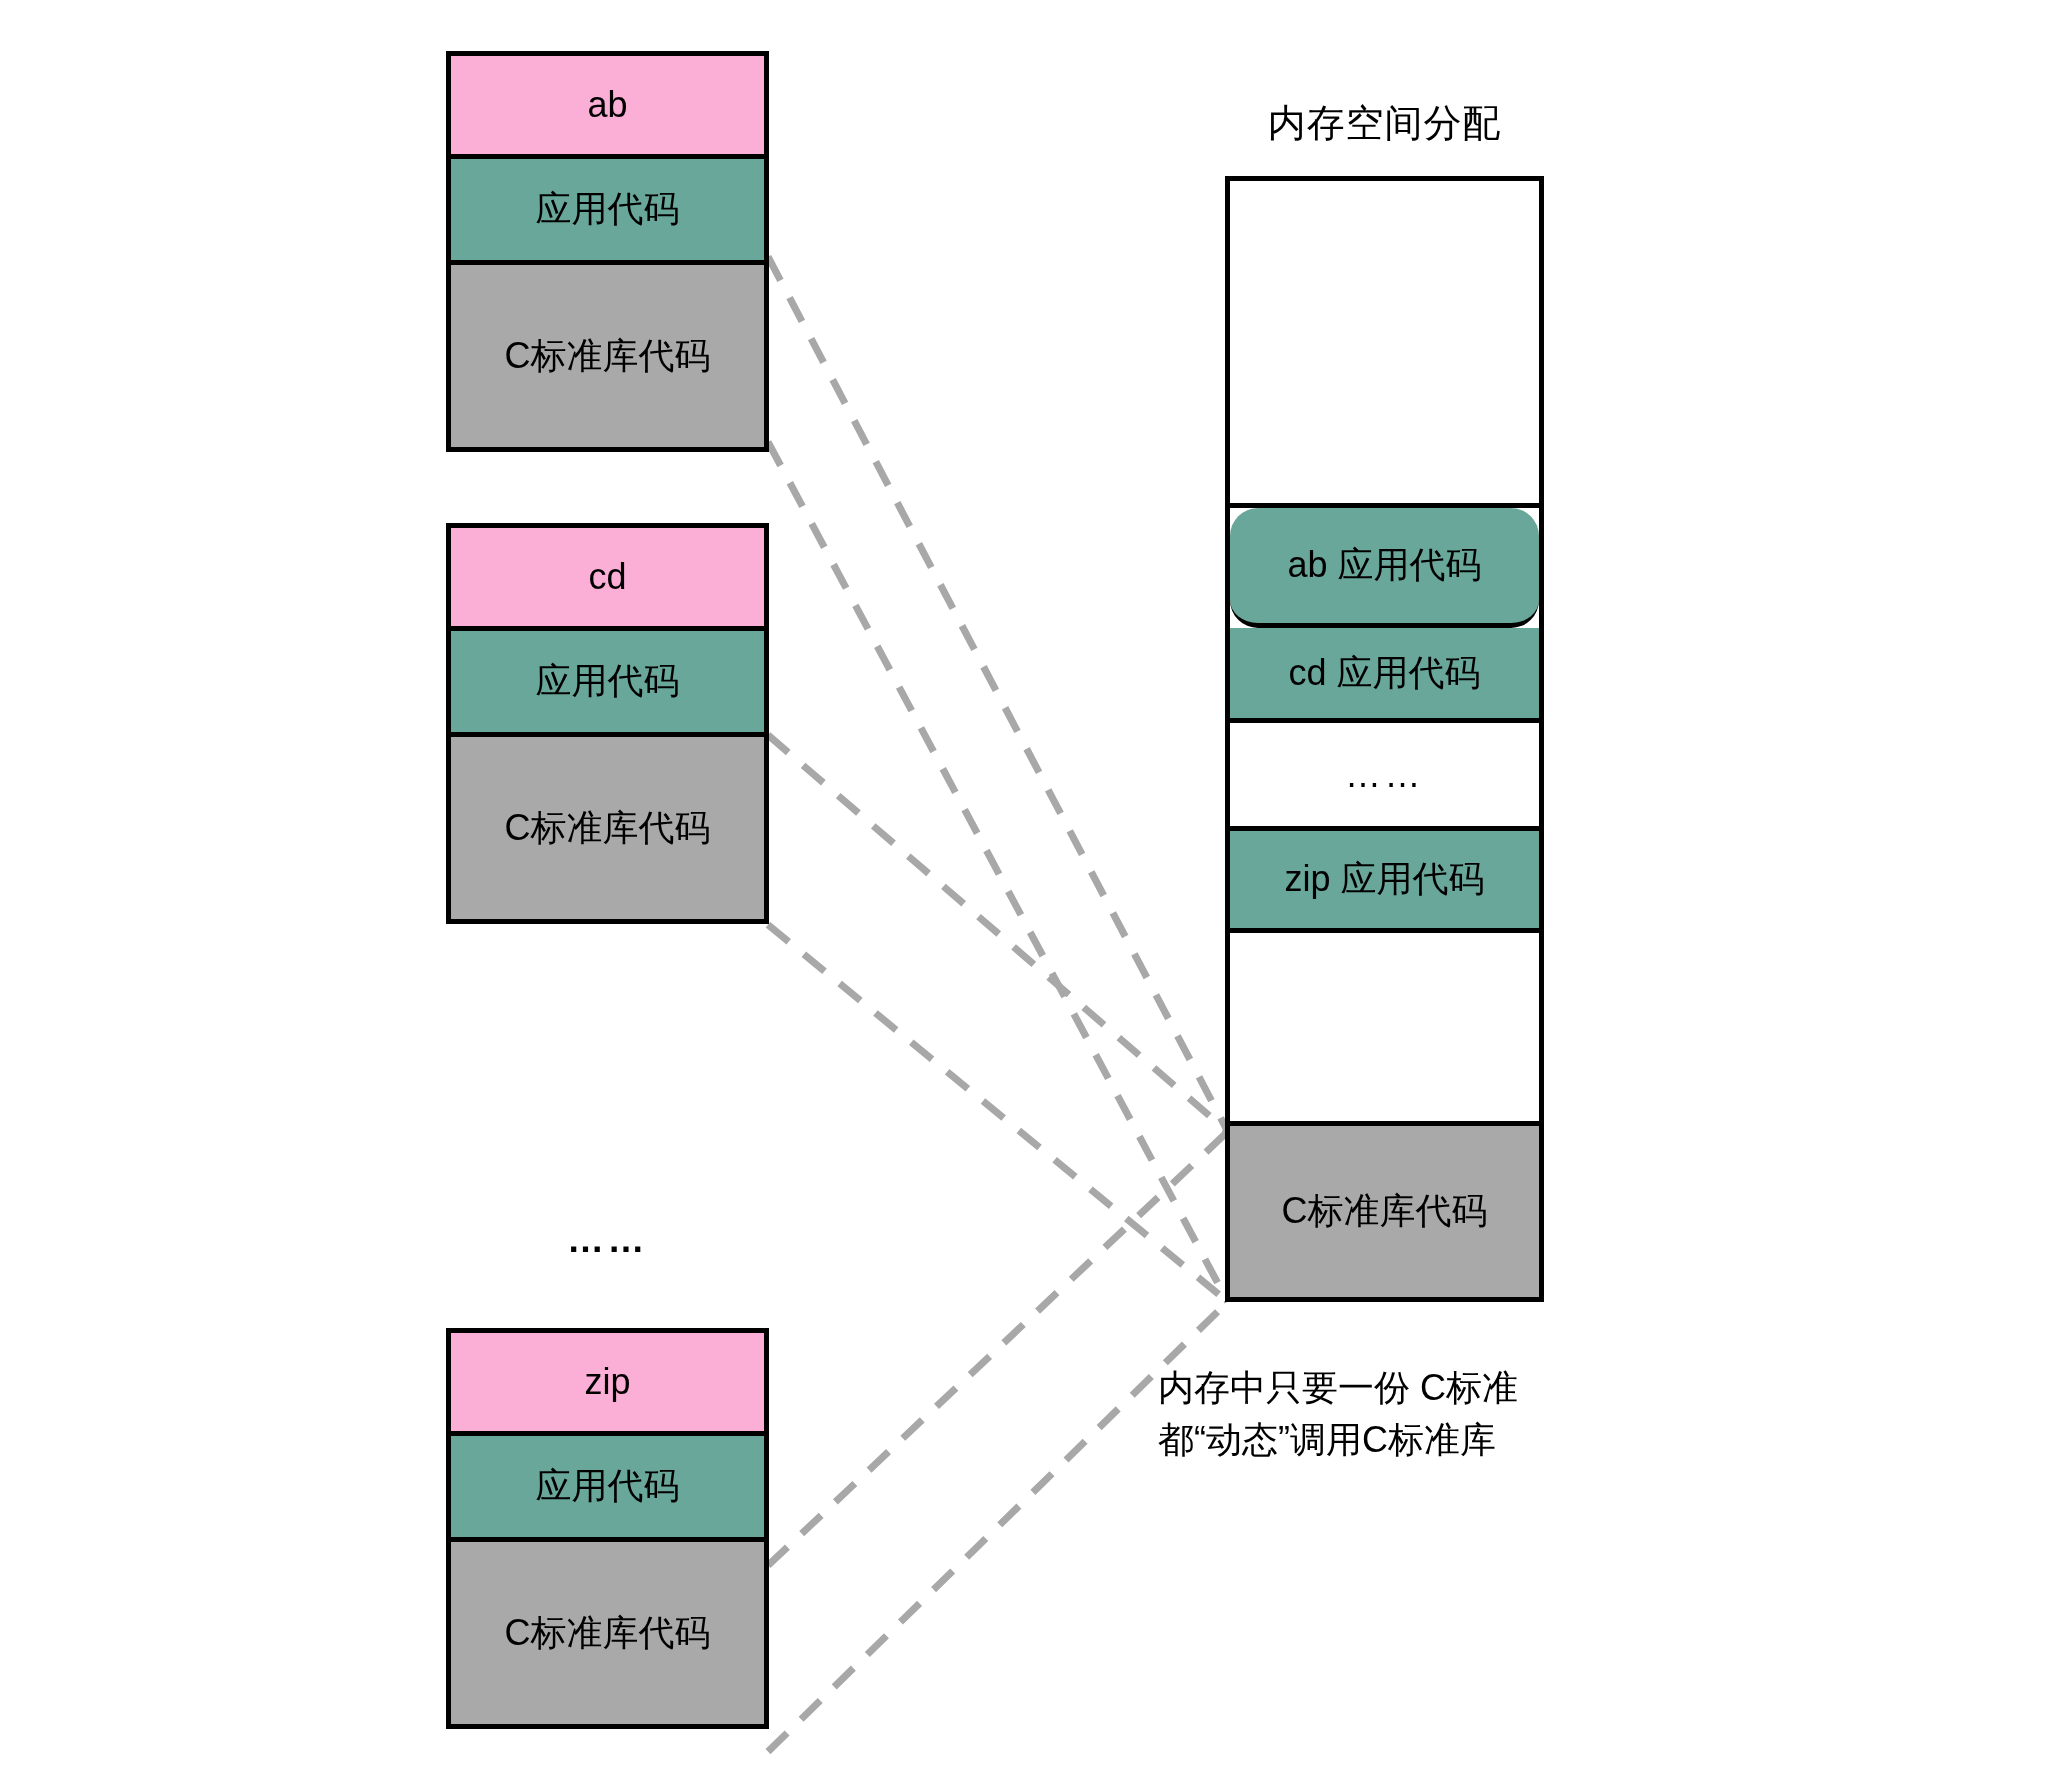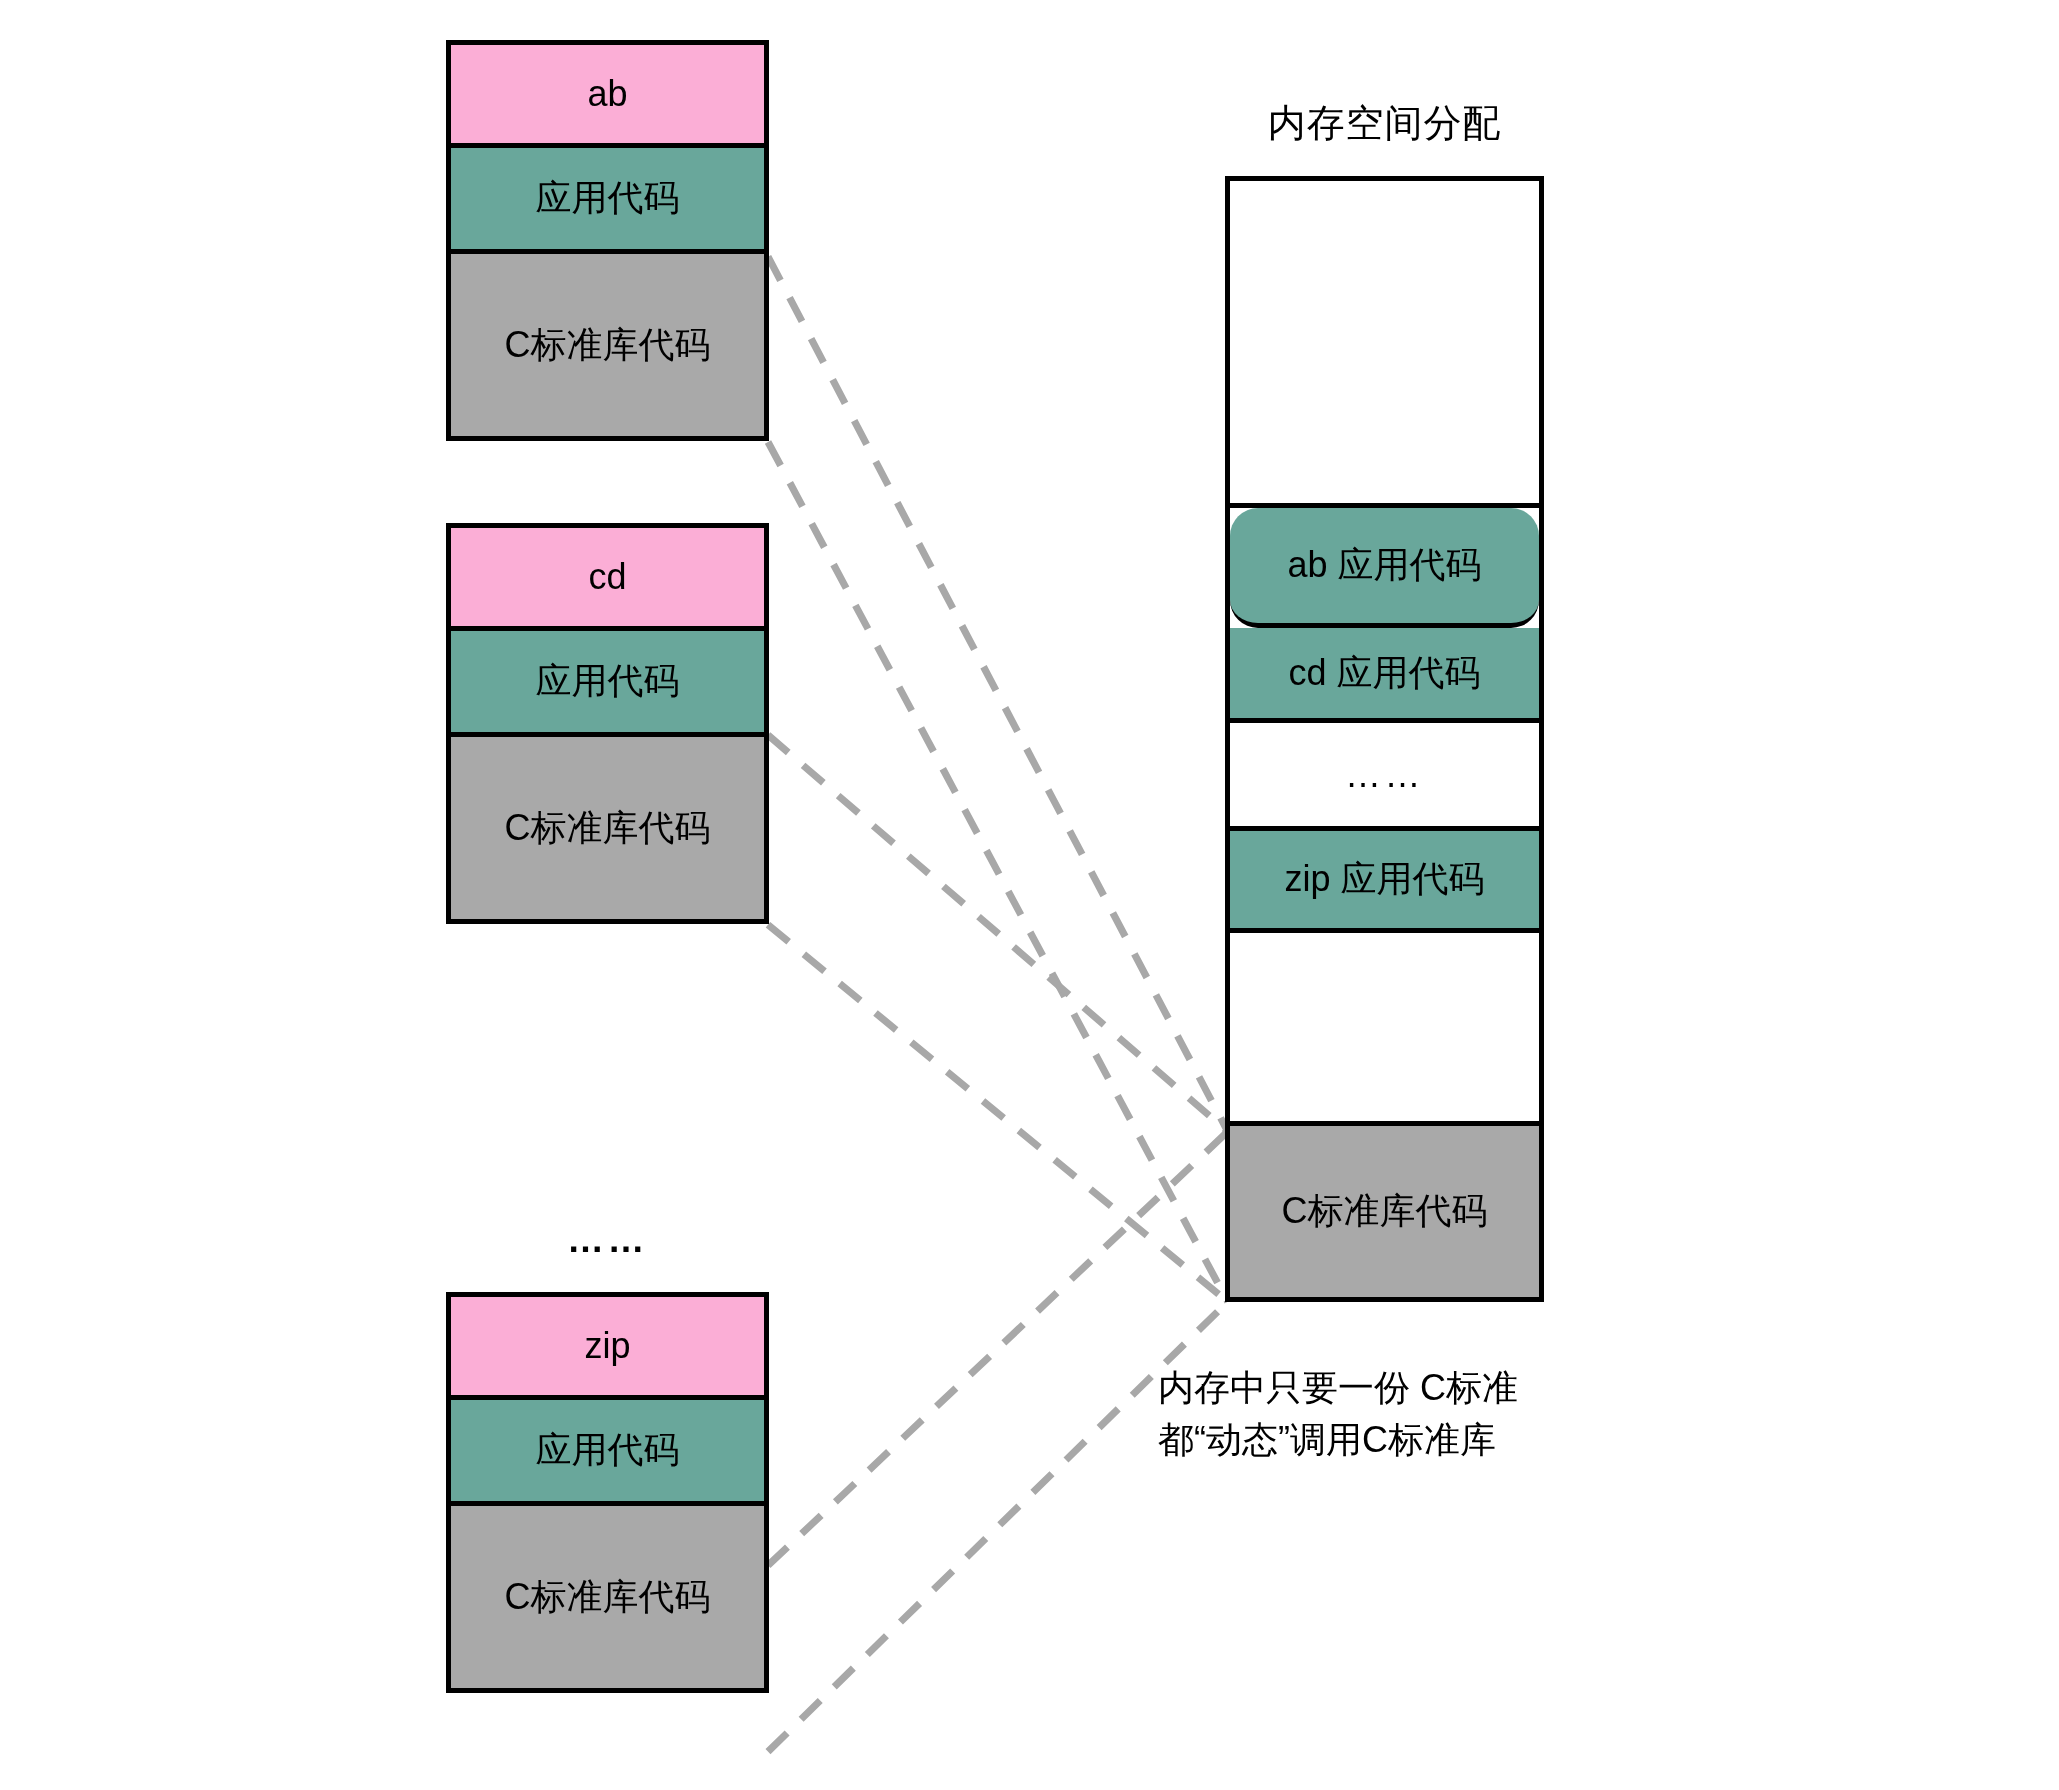"ab" .pbox-ab { top: 40px -> 51px }
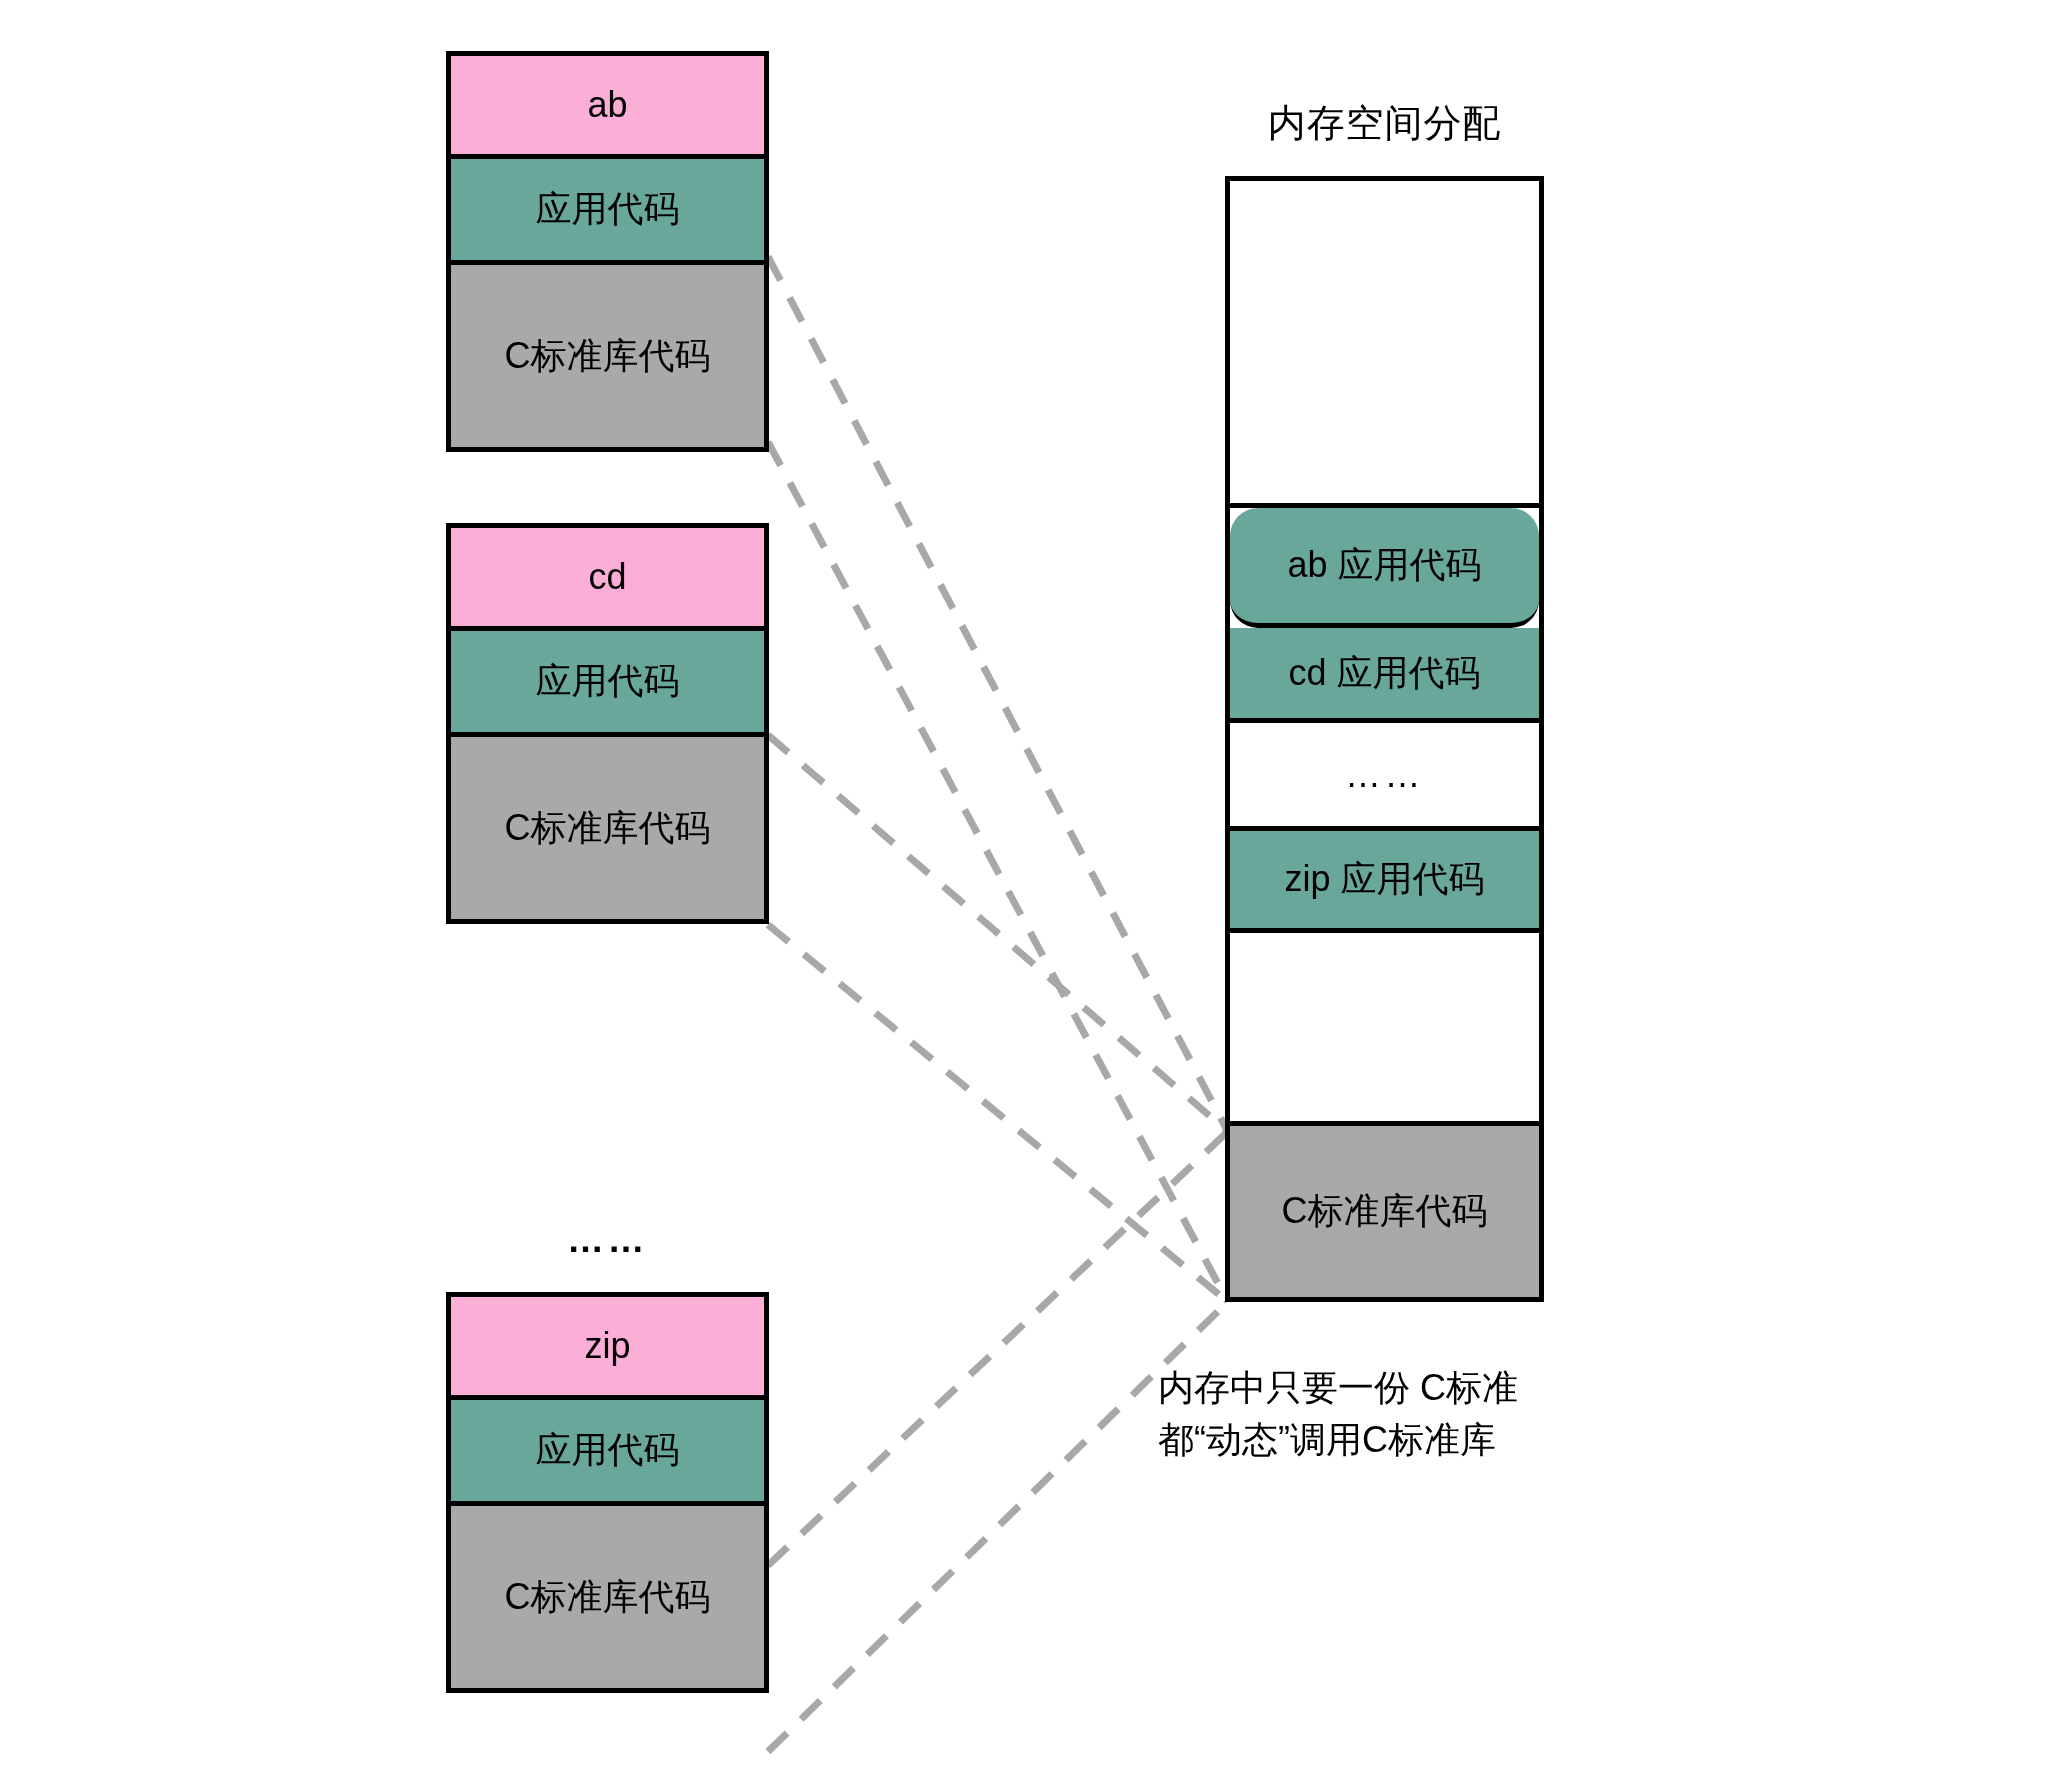"zip" .pbox-zip { top: 1292px -> 1328px }
